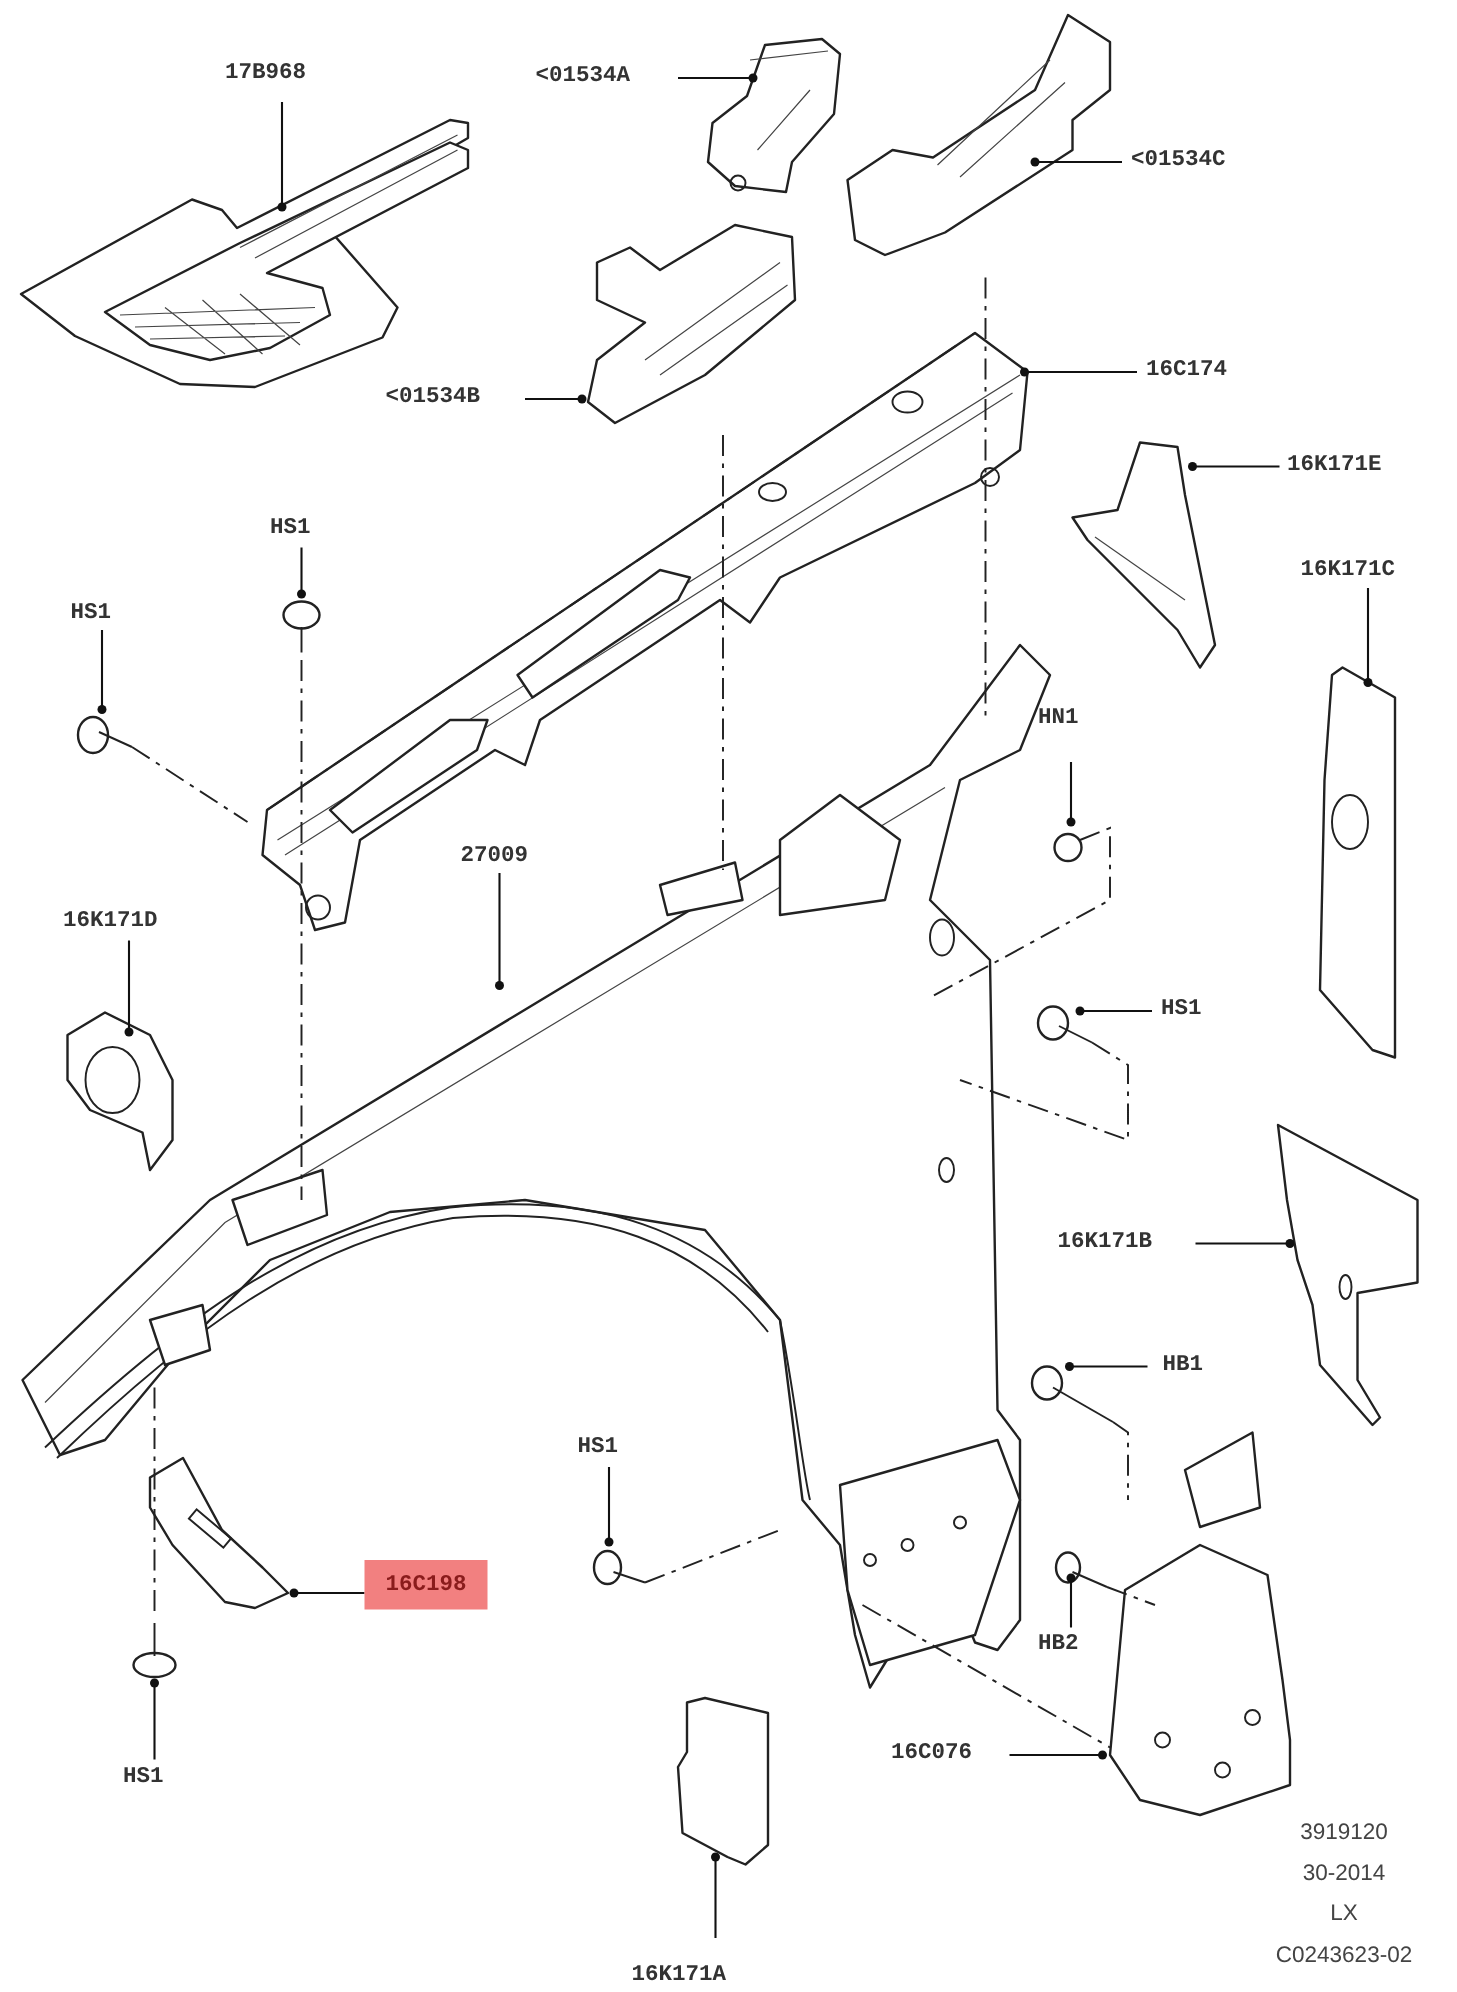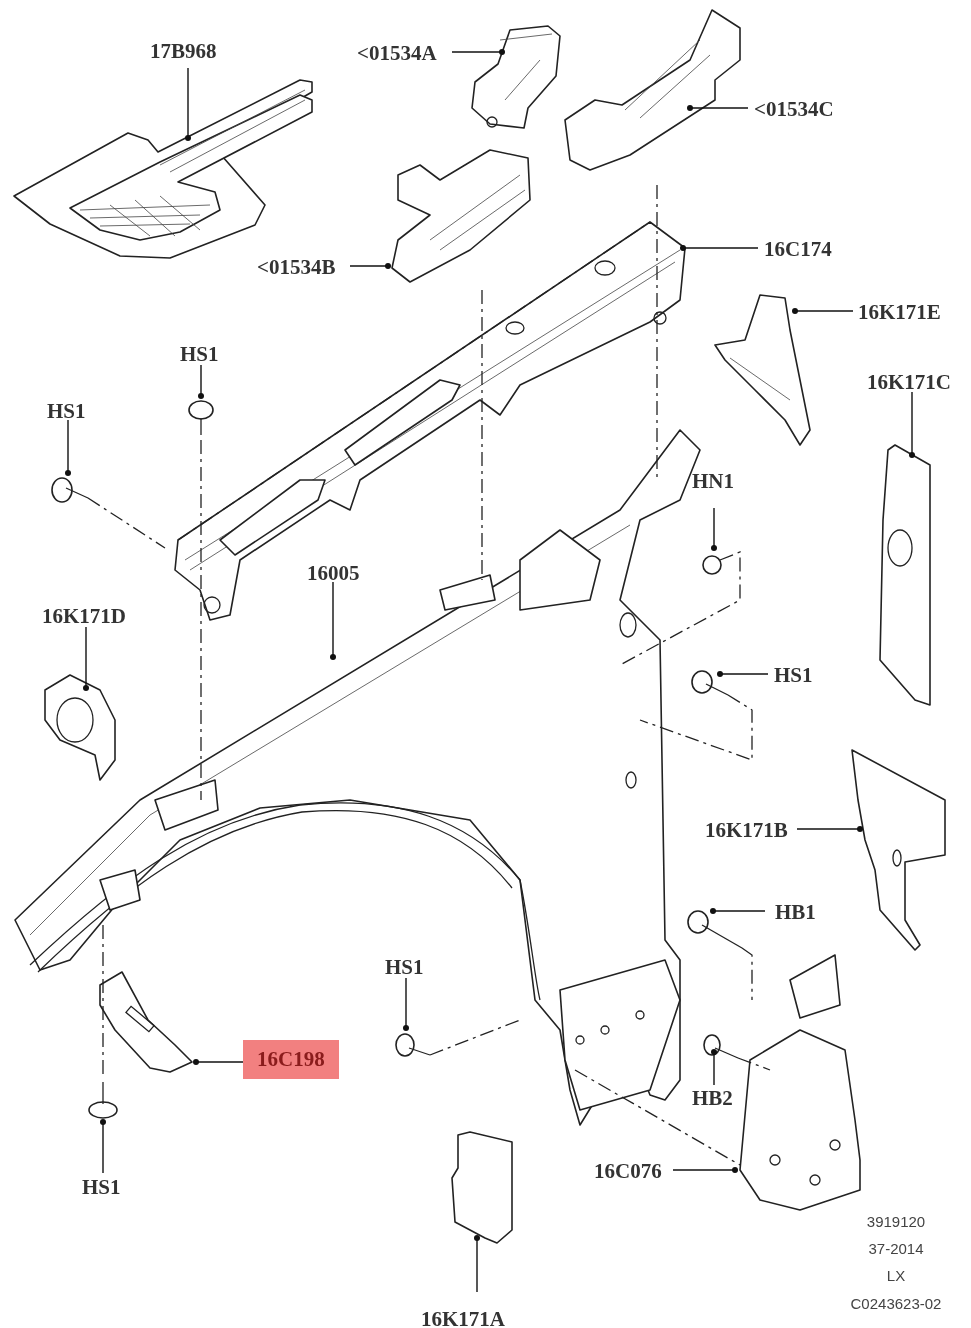"17B968" .lbl { font-family: Liberation Serif, serif -> Liberation Mono, monospace; font-size: 21px -> 15px }
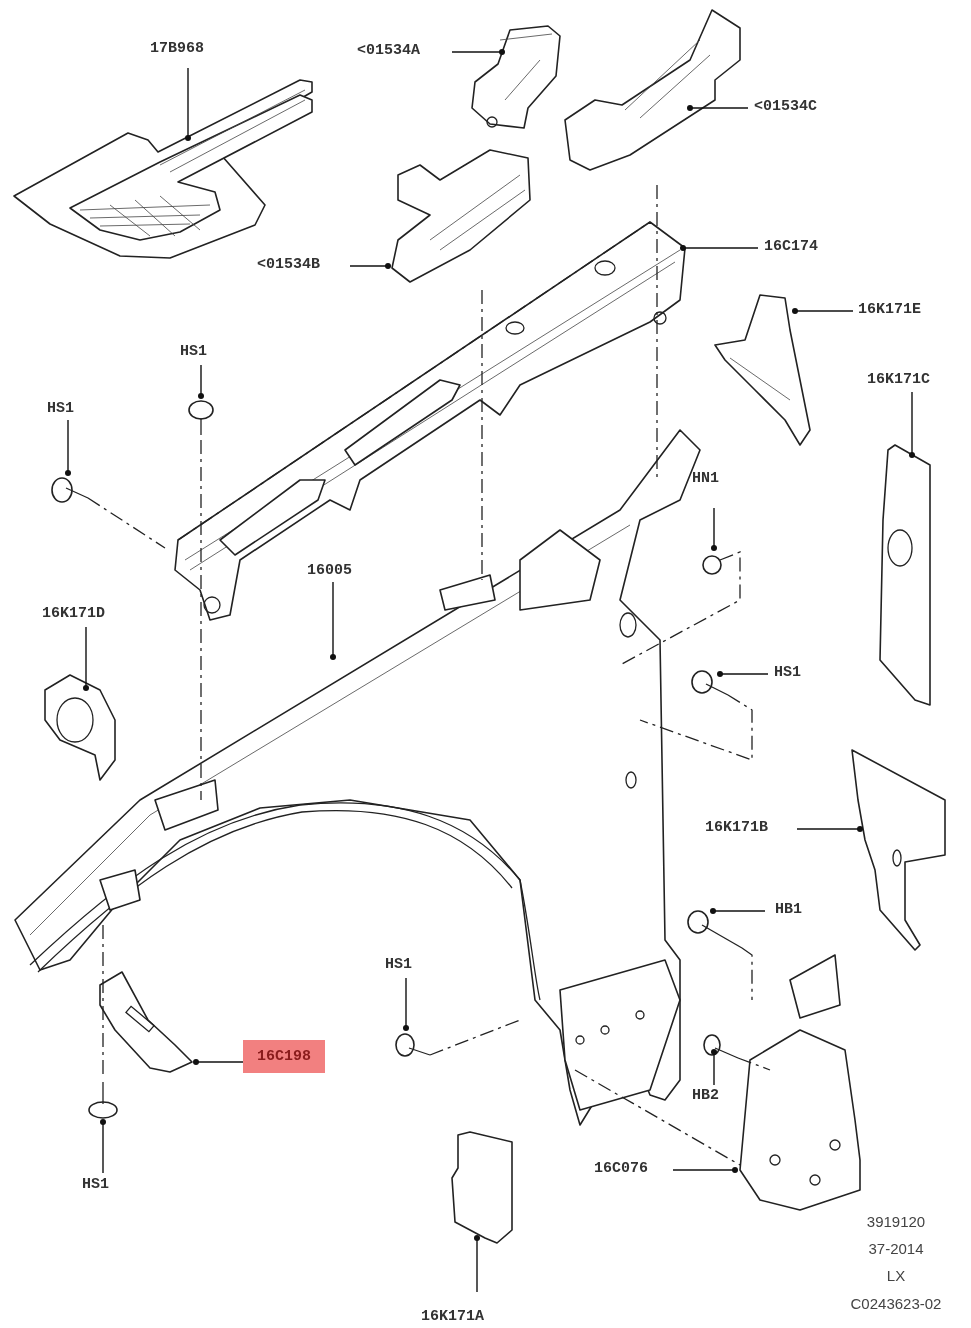"16005" div.lbl { text: 16005 -> 27009 }
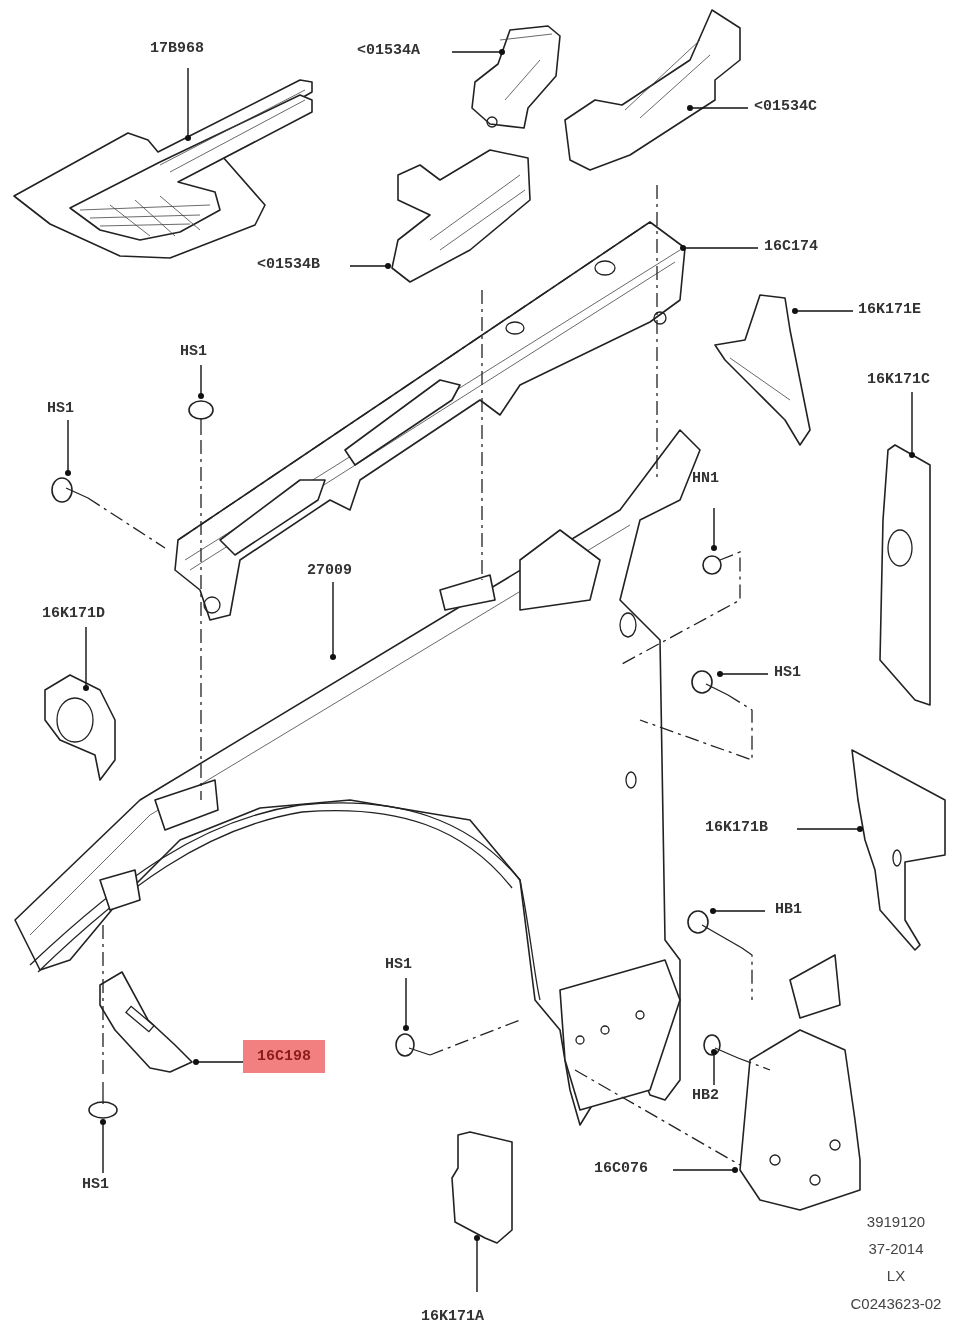"37-2014" div.meta { text: 37-2014 -> 30-2014 }
